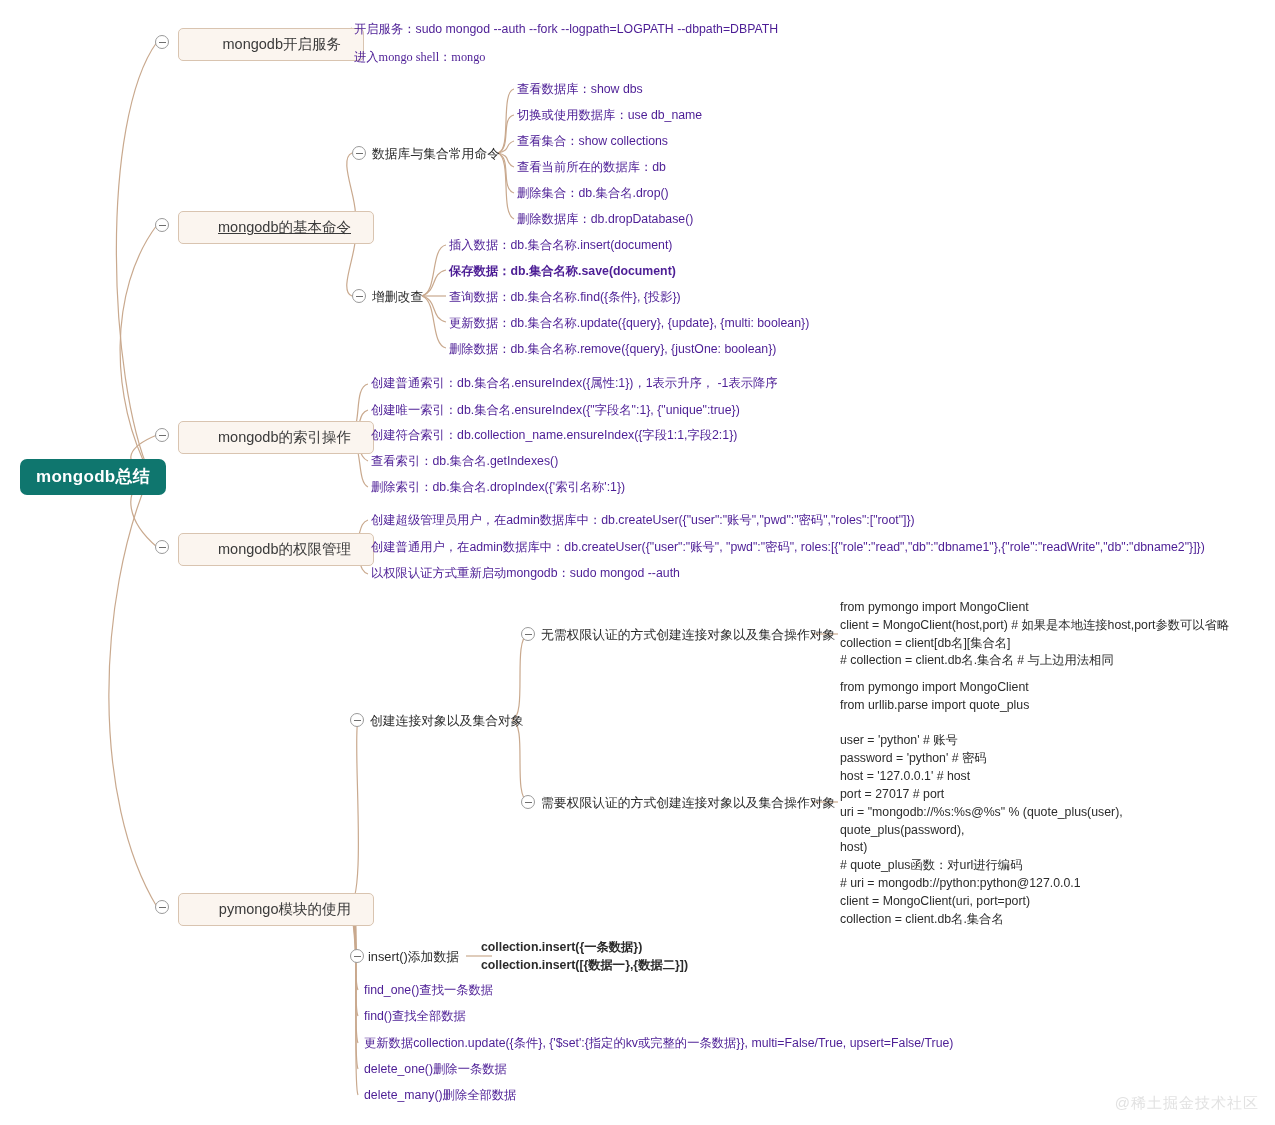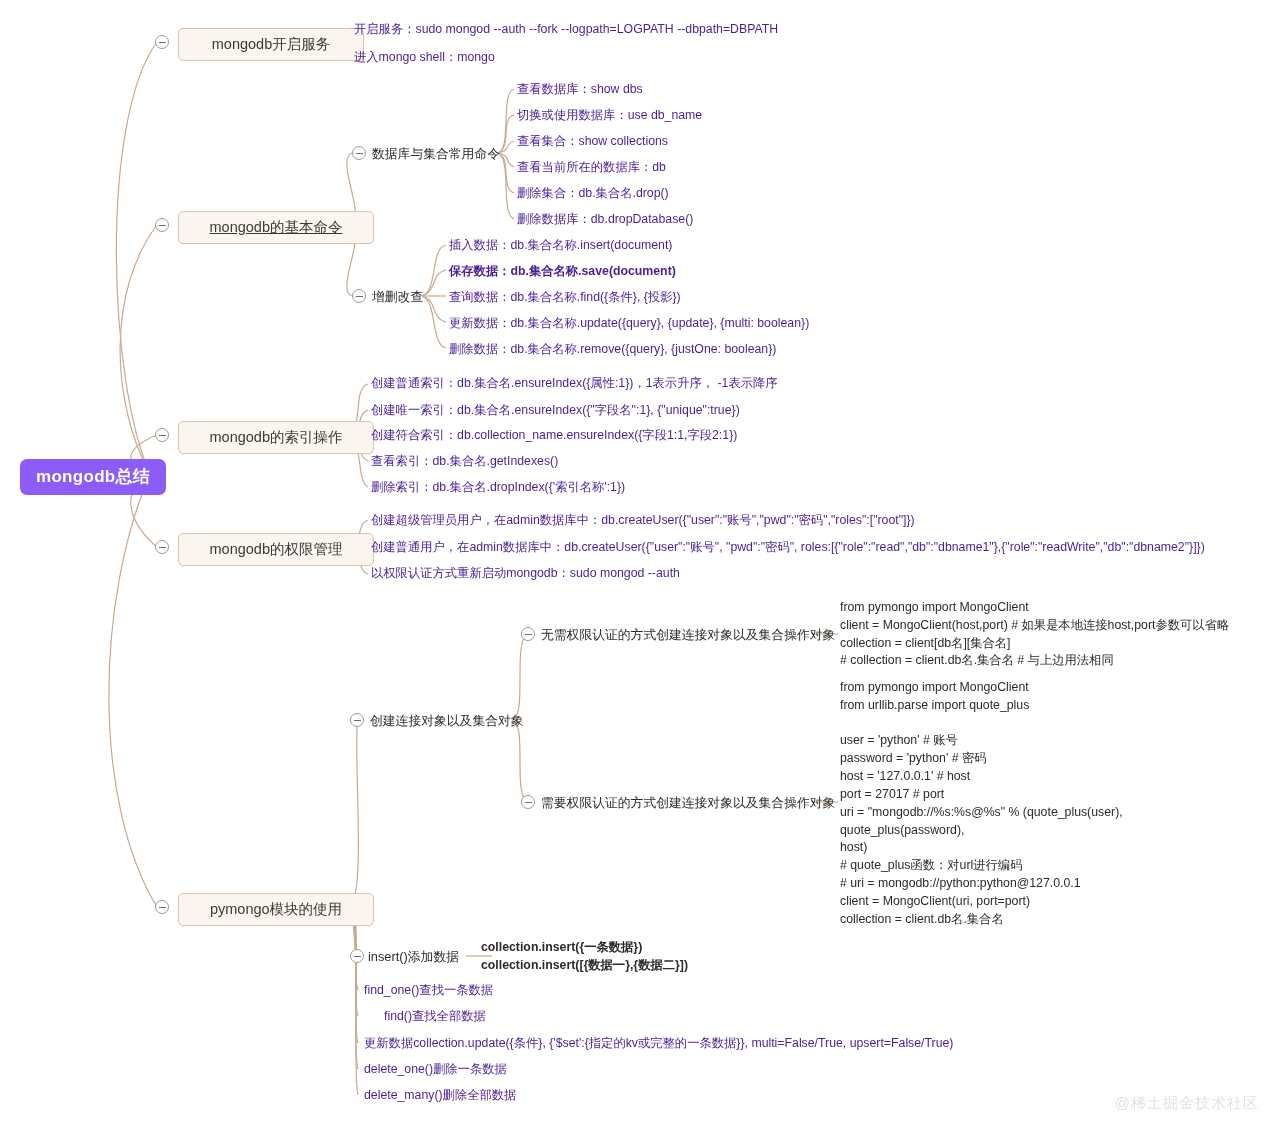"mongodb开启服务" .branch-node { text-align: center -> right }
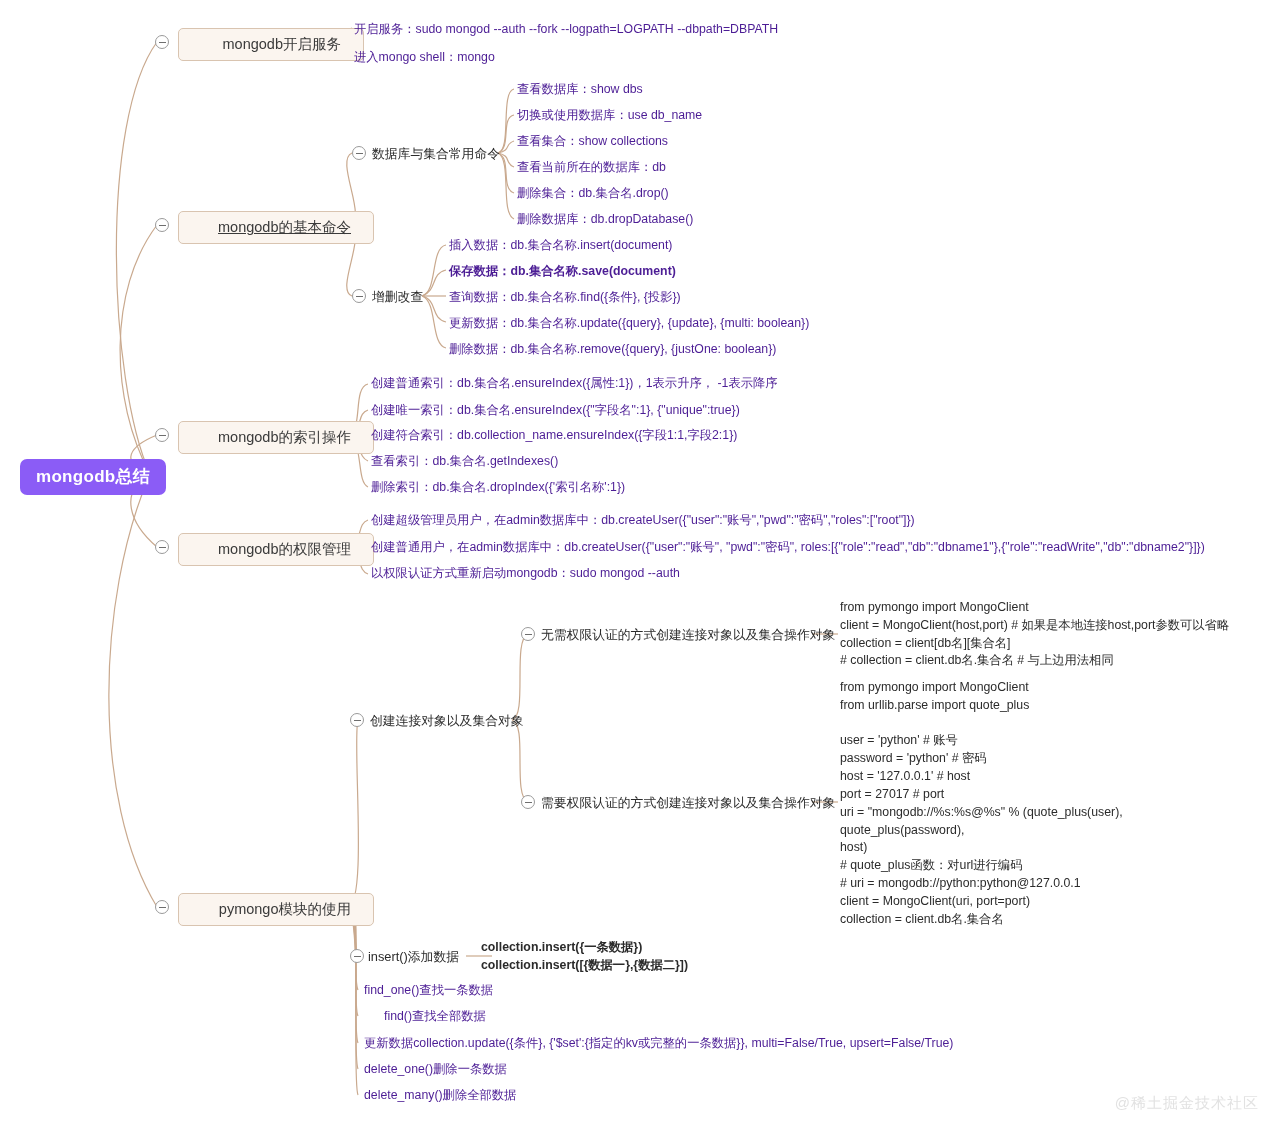"进入mongo shell：mongo" div.node { font-family: none -> Liberation Serif, serif }
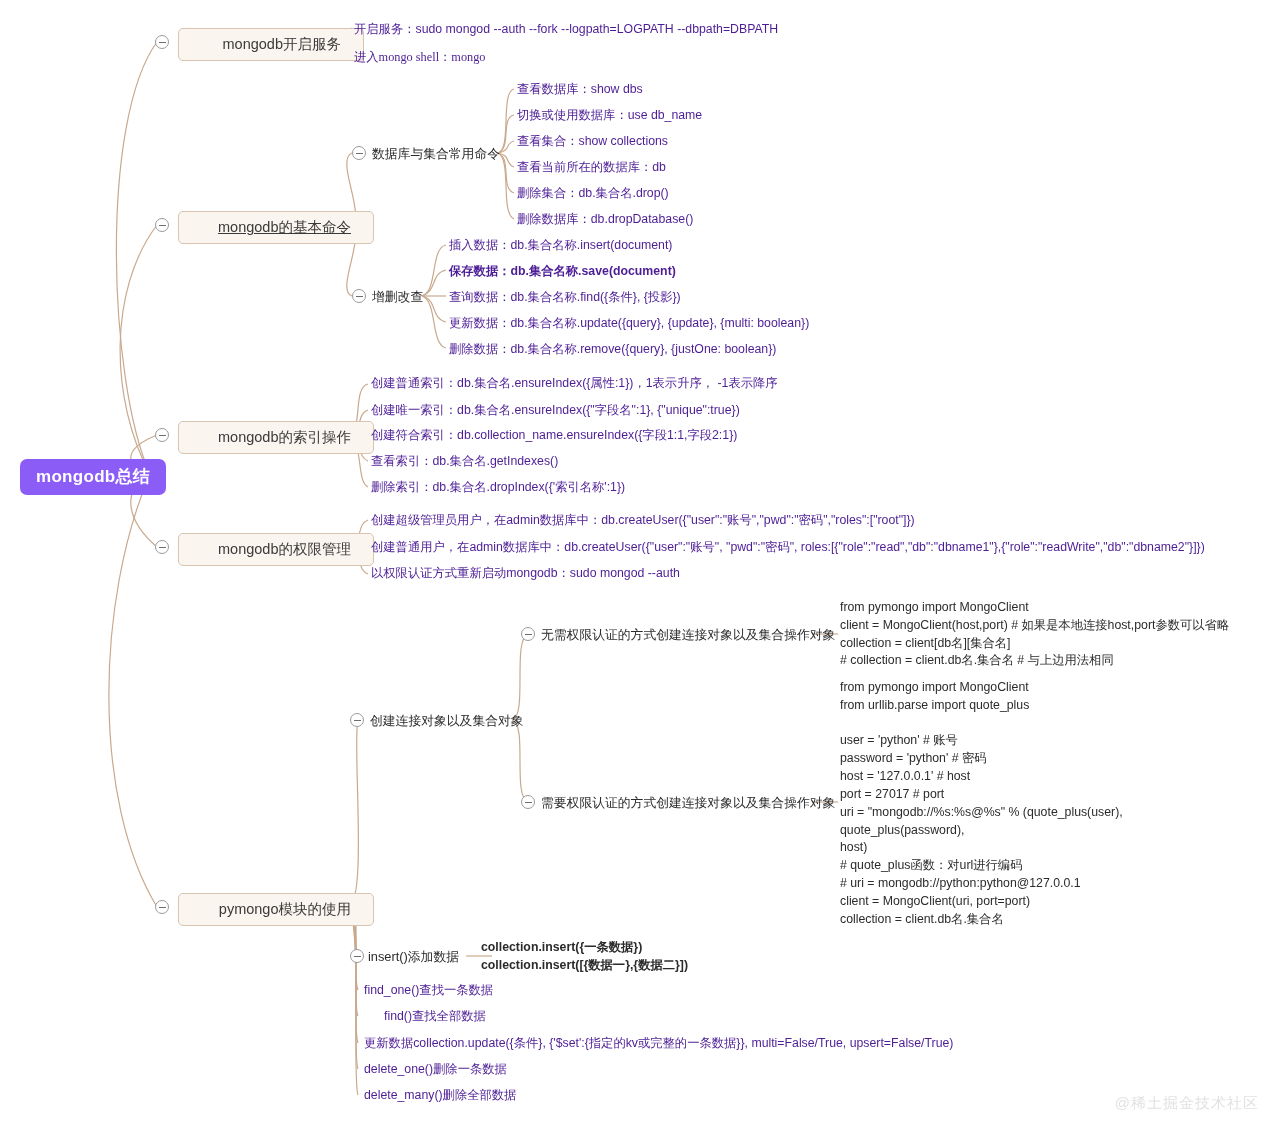"mongodb总结" .root-node { background: #8b5cf6 -> #0f766e }
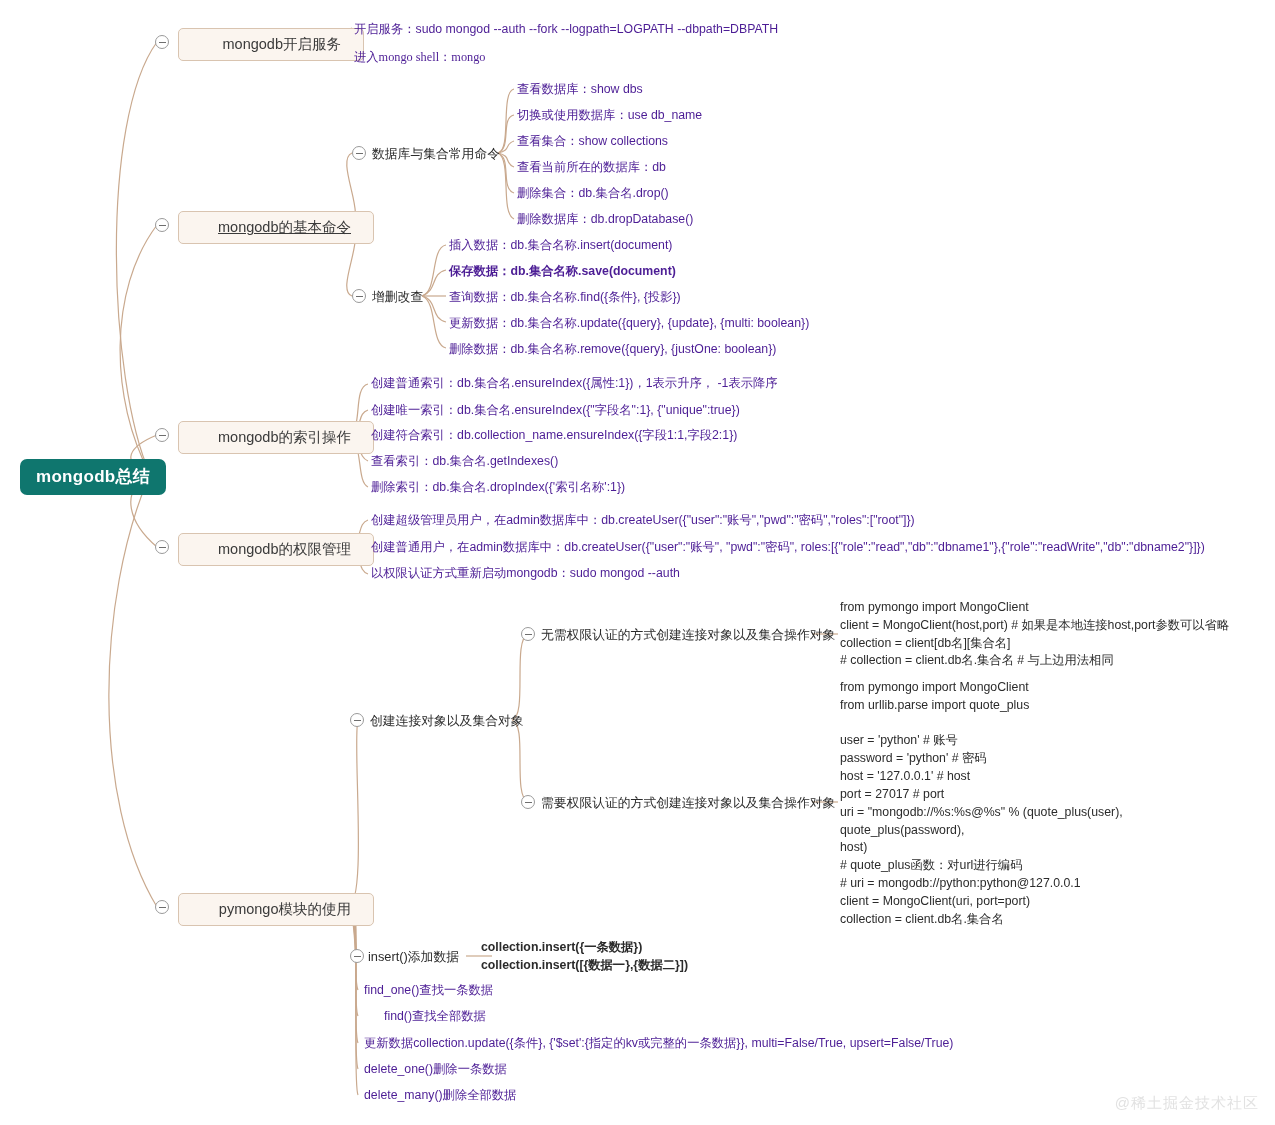"find()查找全部数据" div.node { left: 384px -> 364px }
